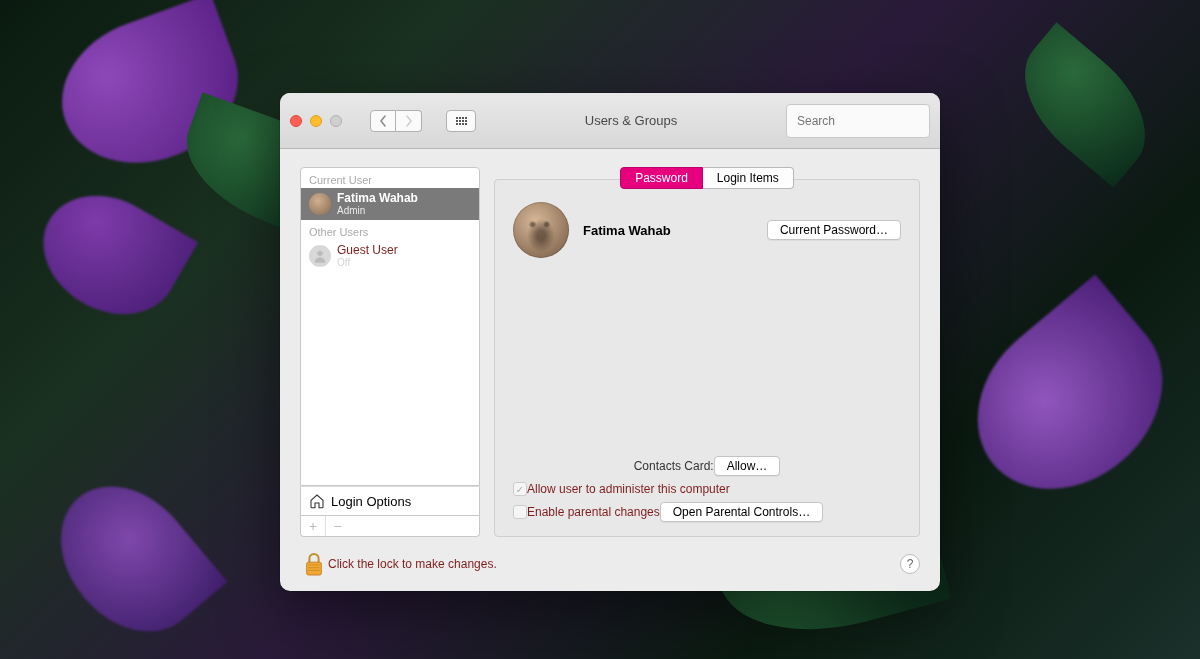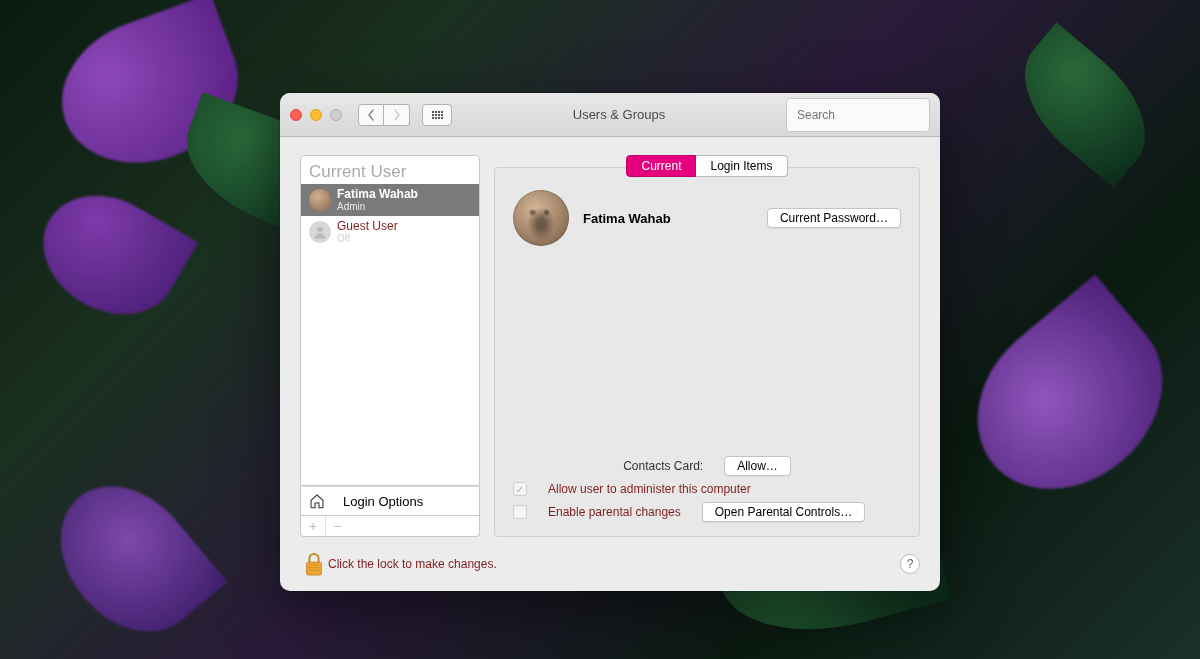"Users & Groups" .titlebar { gap: 8px -> 20px; height: 44px -> 56px }
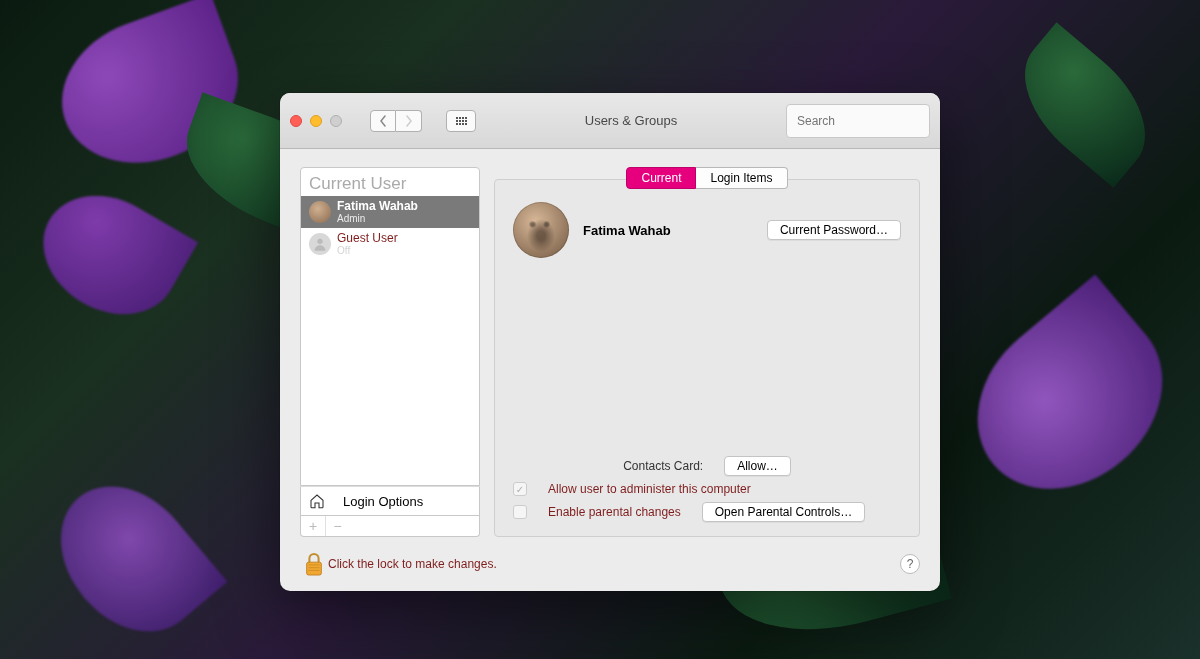"Current User" .section-label { font-size: 17px -> 11px }
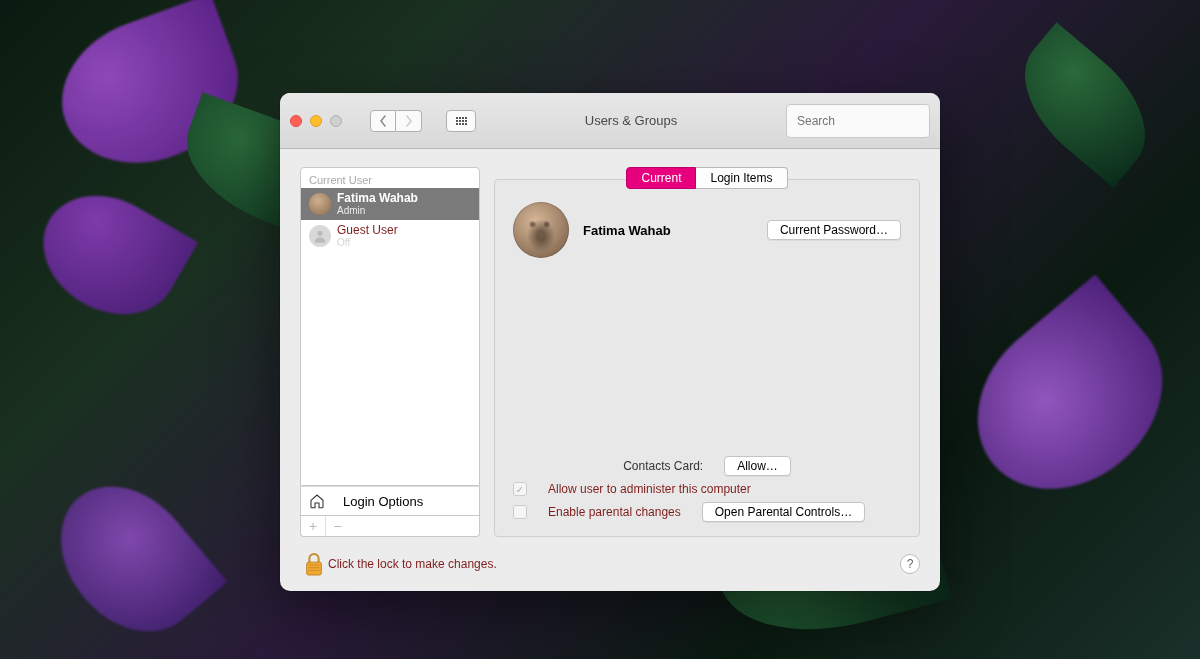"Current" div.tab { text: Current -> Password }
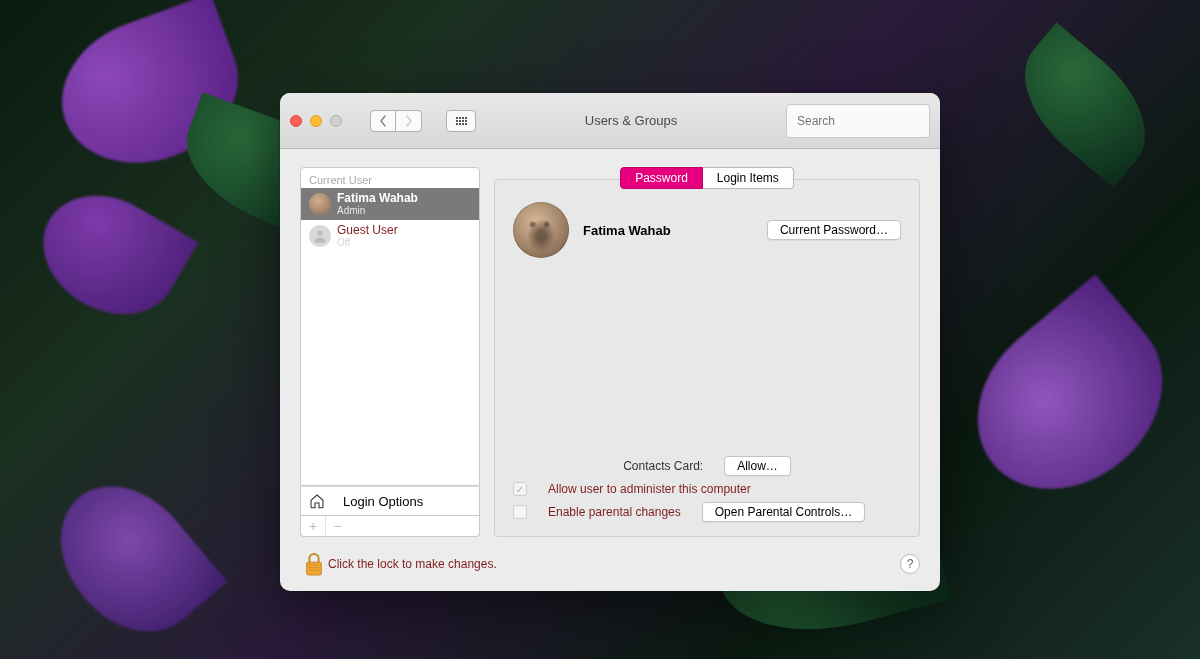"Other Users" div.section-label { html: none -> <div>Other Users</div> }
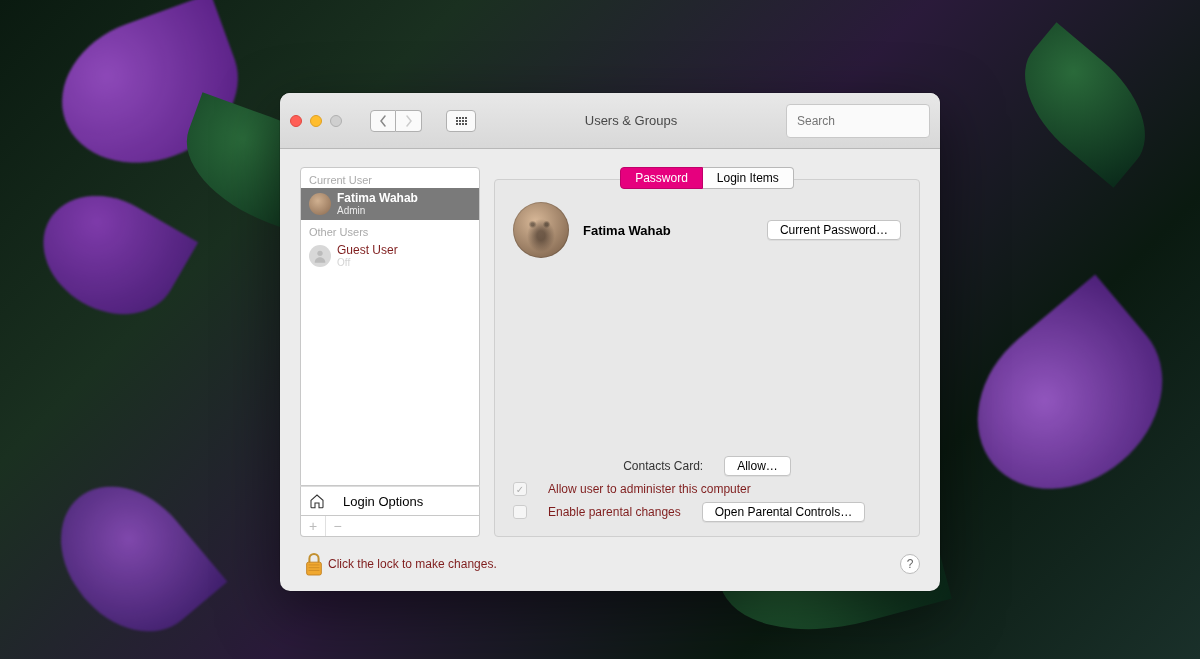"Contacts Card:" .row { gap: 21px -> 0 }
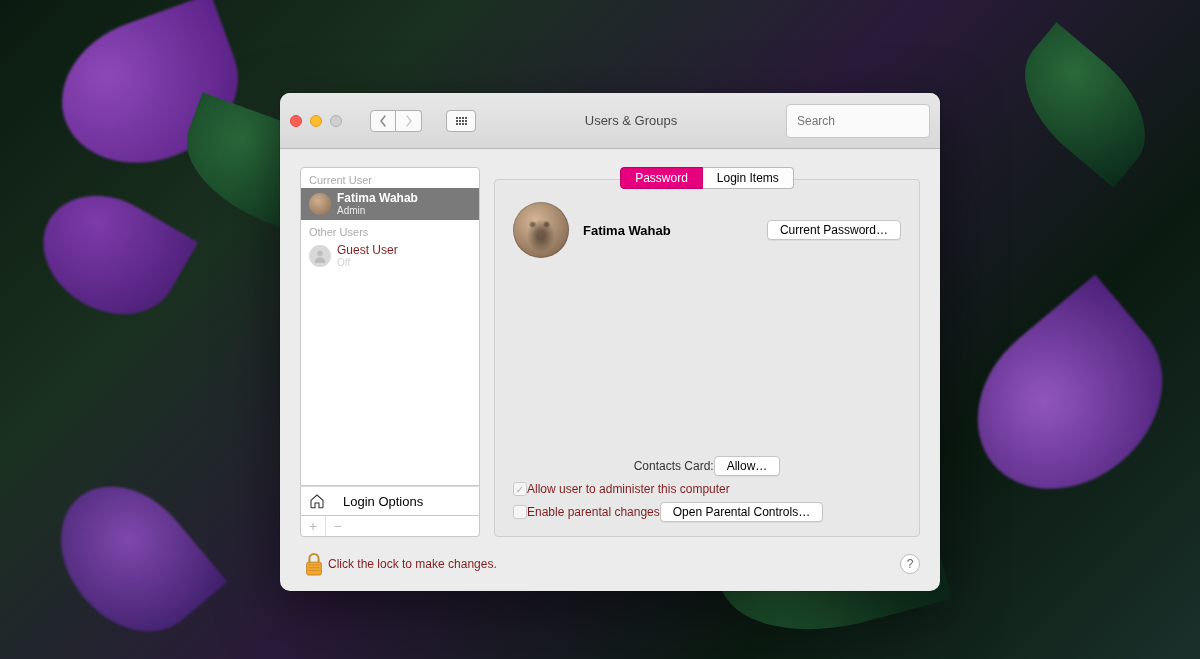"Login Options" .login-opts { gap: 18px -> 6px }
